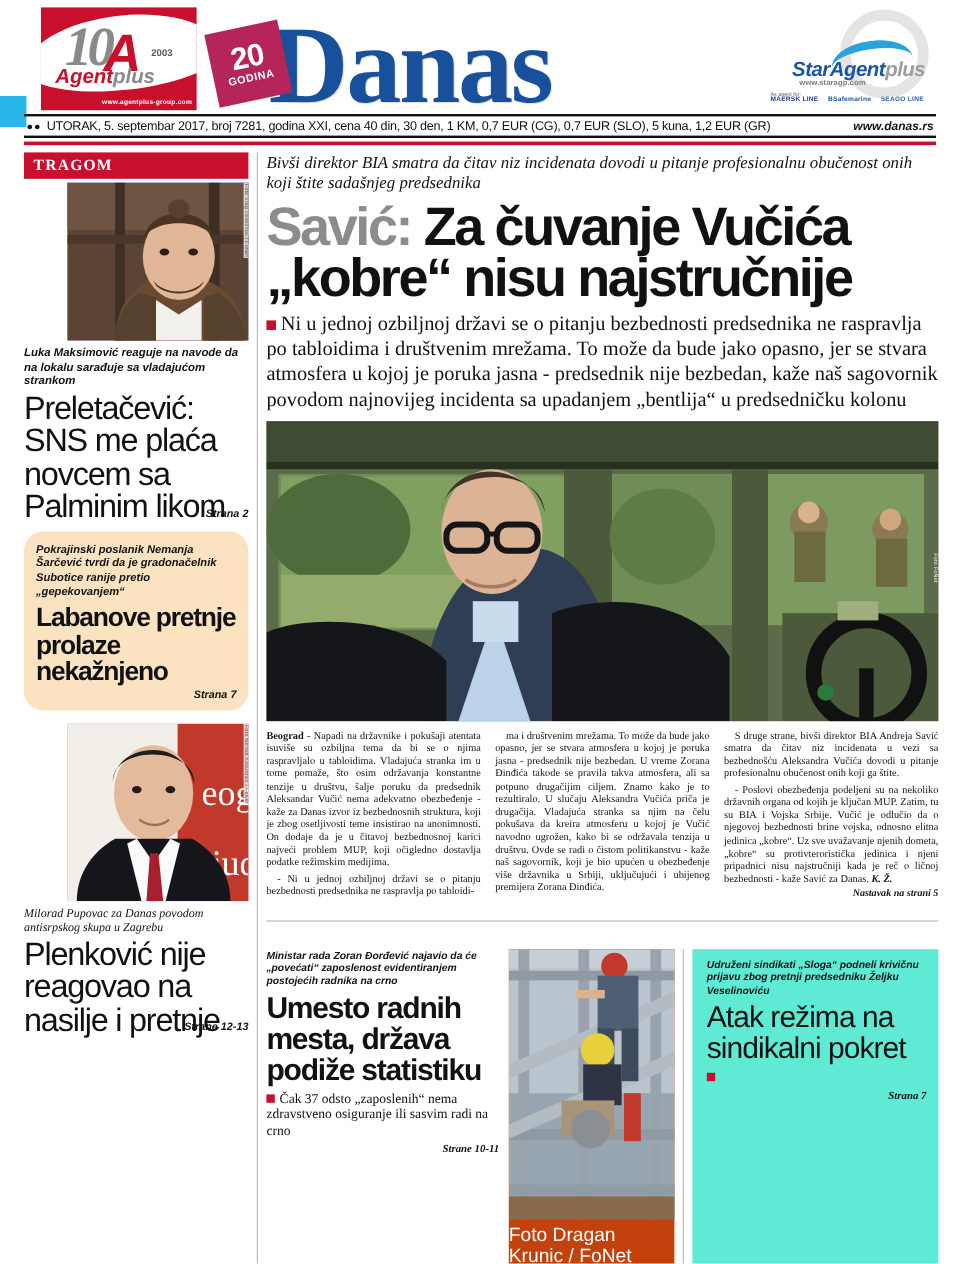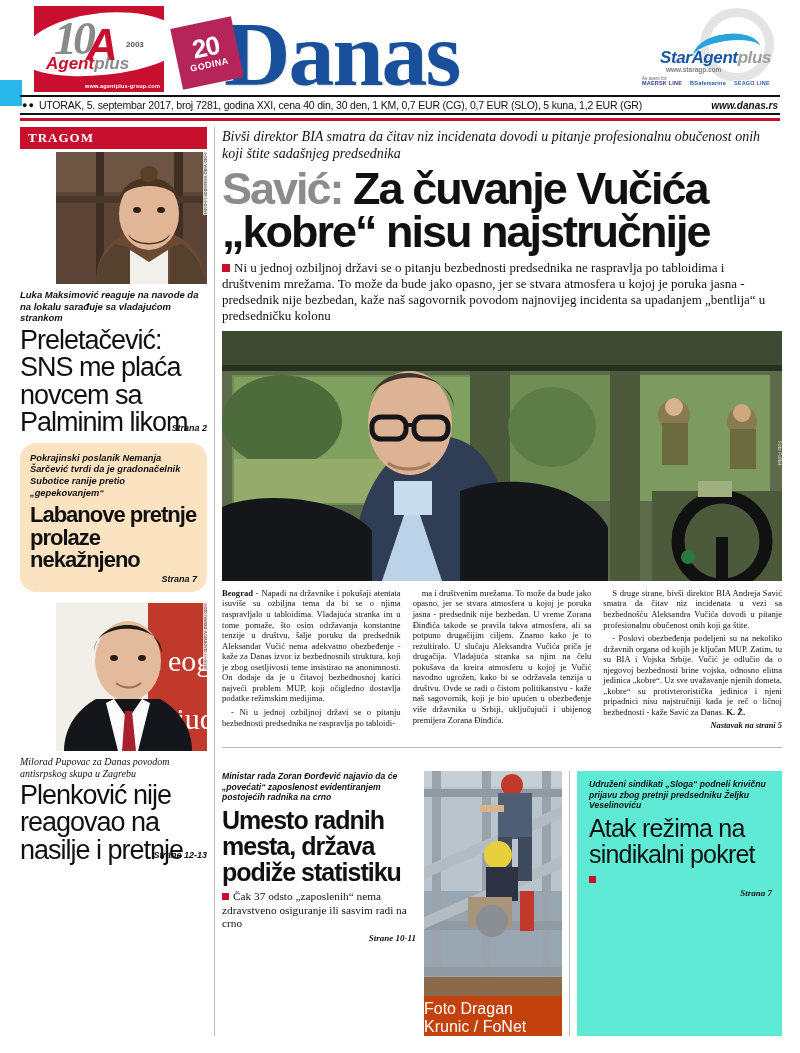"Ni u jednoj ozbiljnoj državi" .lead-body { font-size: 13px -> 17px }
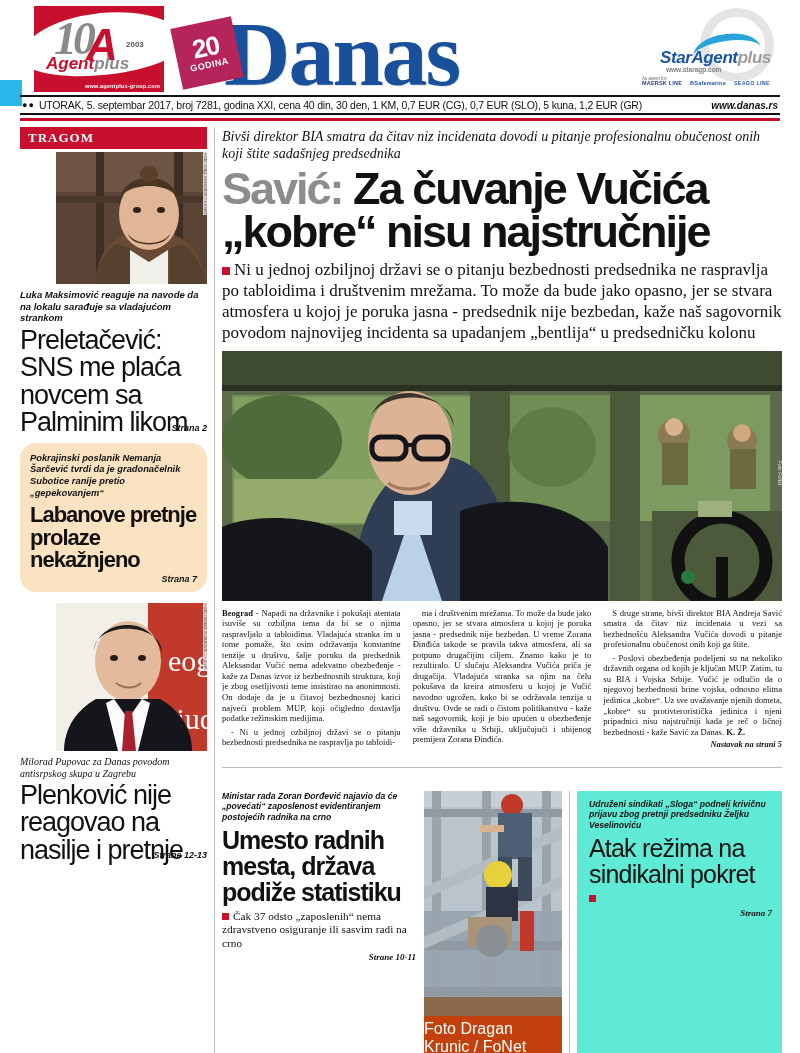"K. Ž." .sig { font-style: none -> italic }
